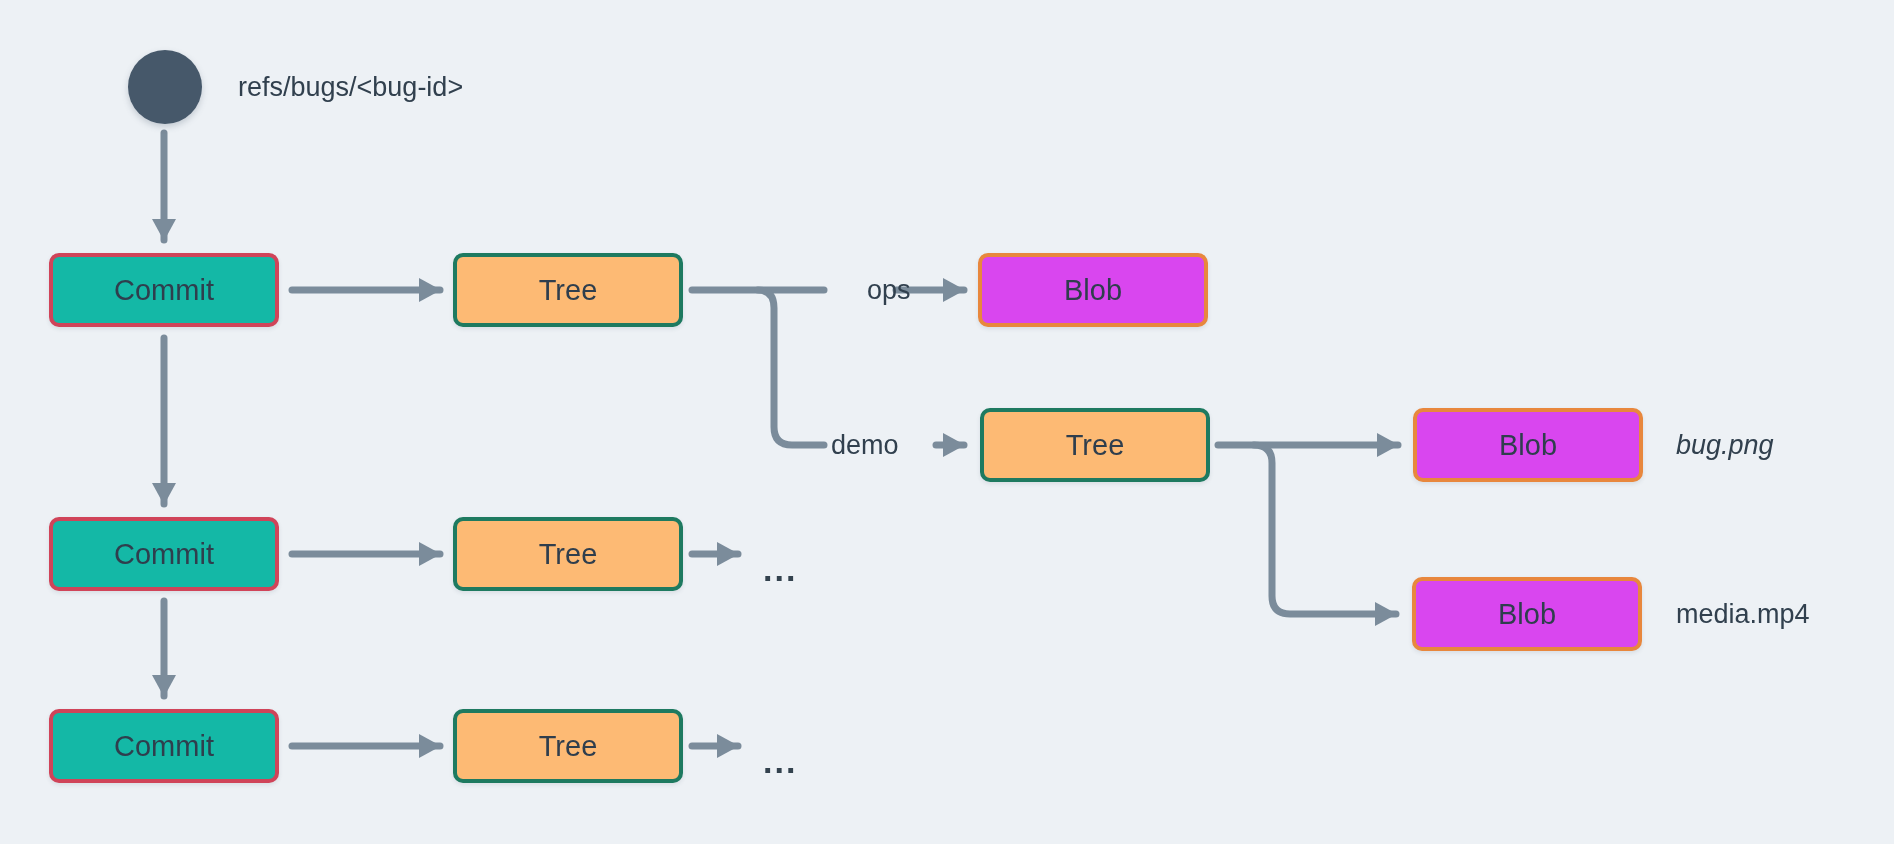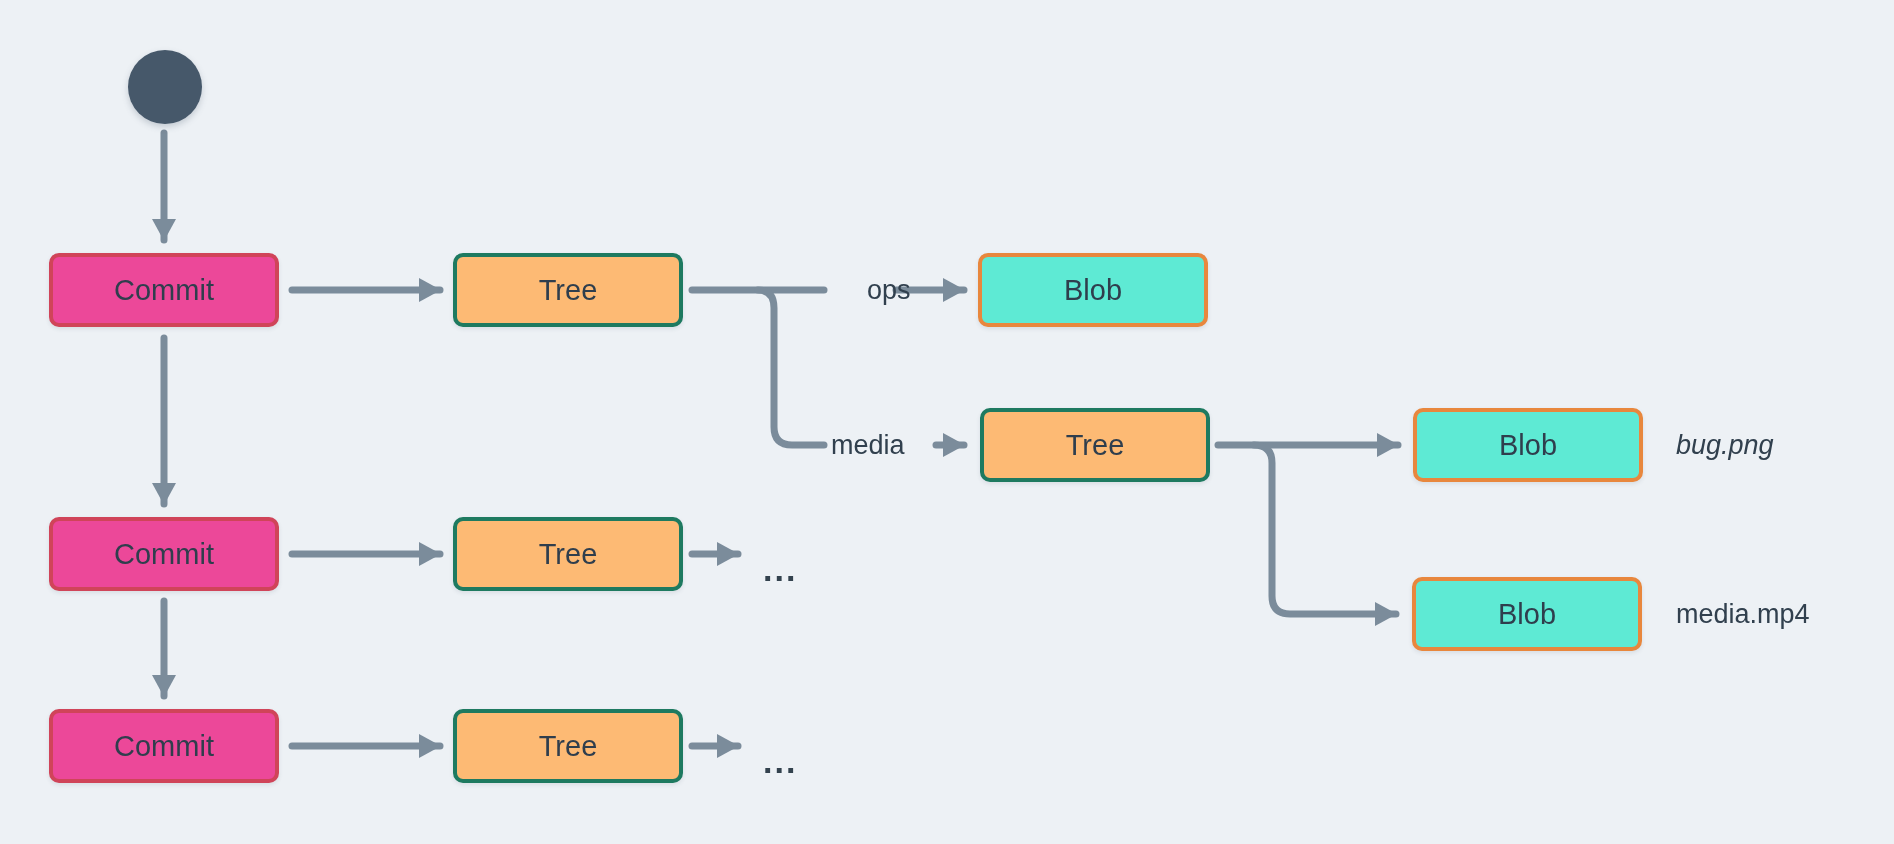"refs/bugs/<bug-id>" div.lbl { html: none -> <div>refs/bugs/&lt;bug-id&gt;</div> }
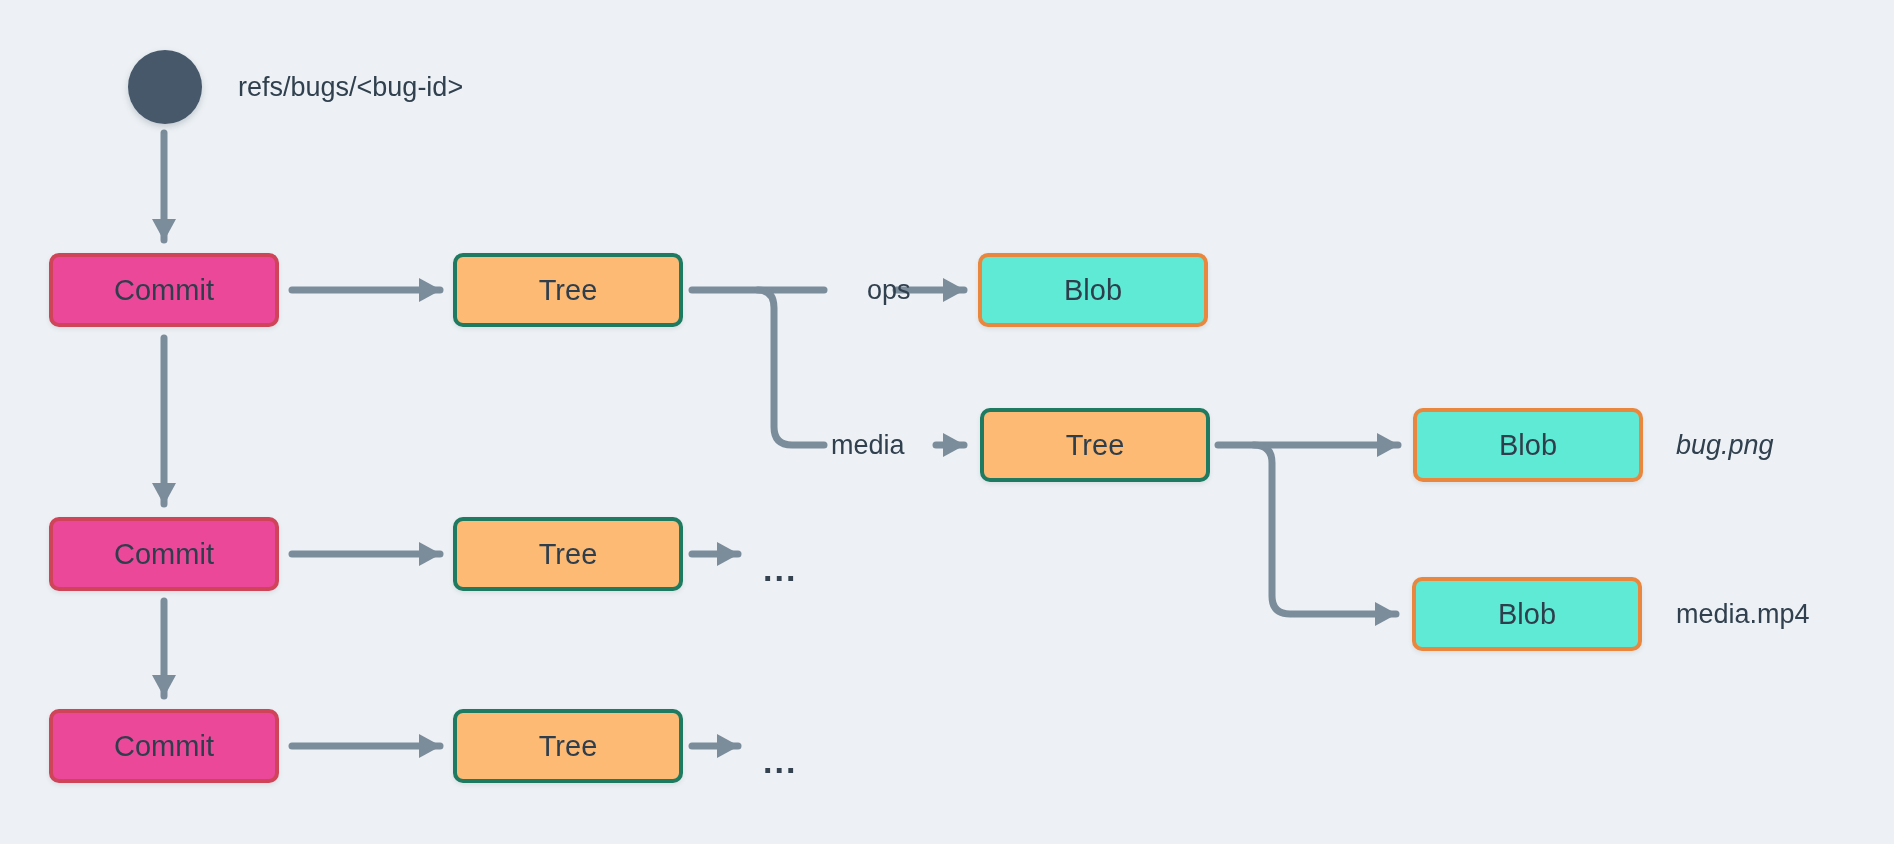"Commit" .commit { background: #ec4899 -> #14b8a6 }
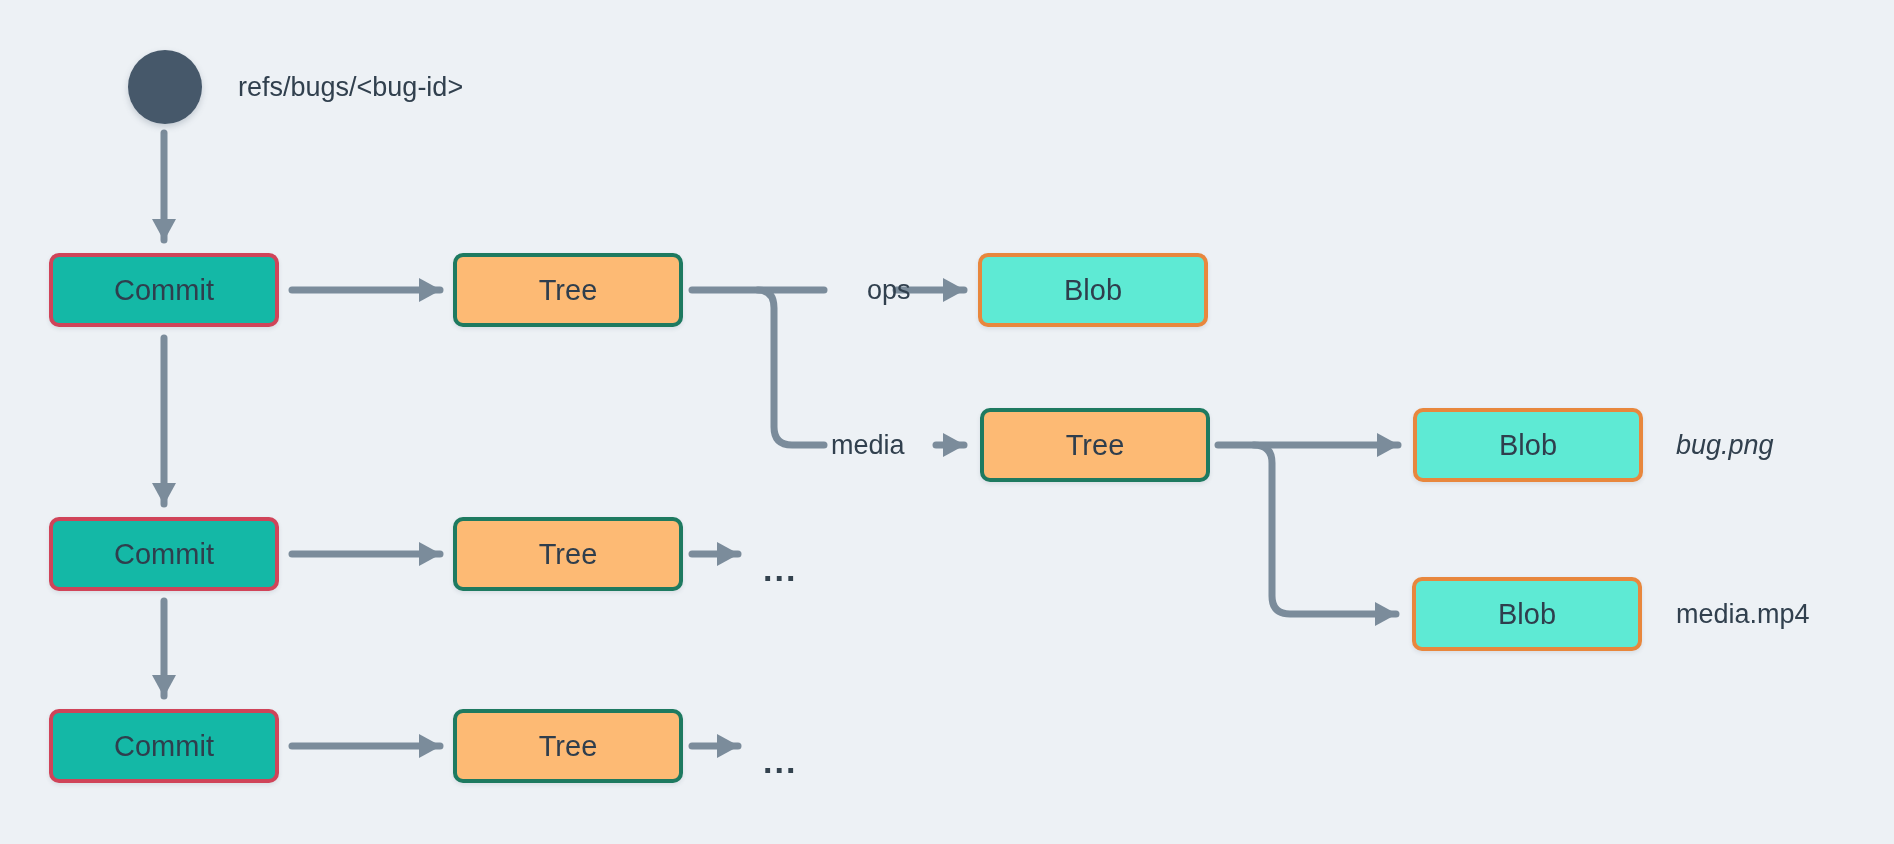"Blob" .blob { background: #5eead4 -> #d946ef }
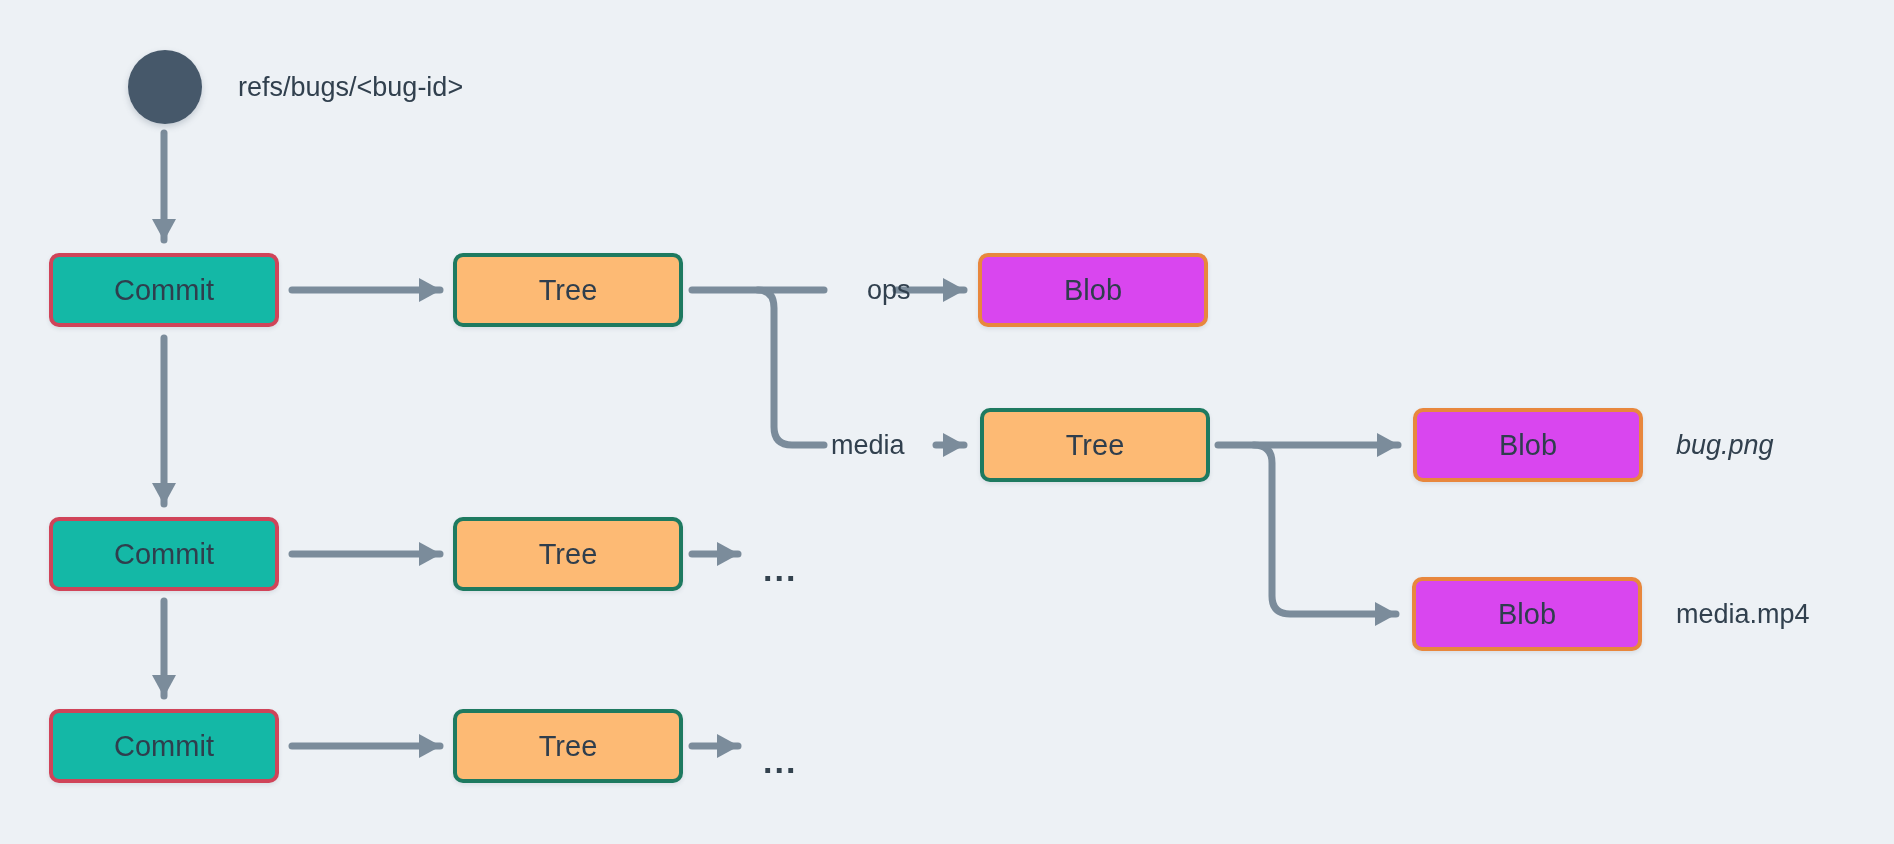"media" div.lbl { text: media -> demo }
